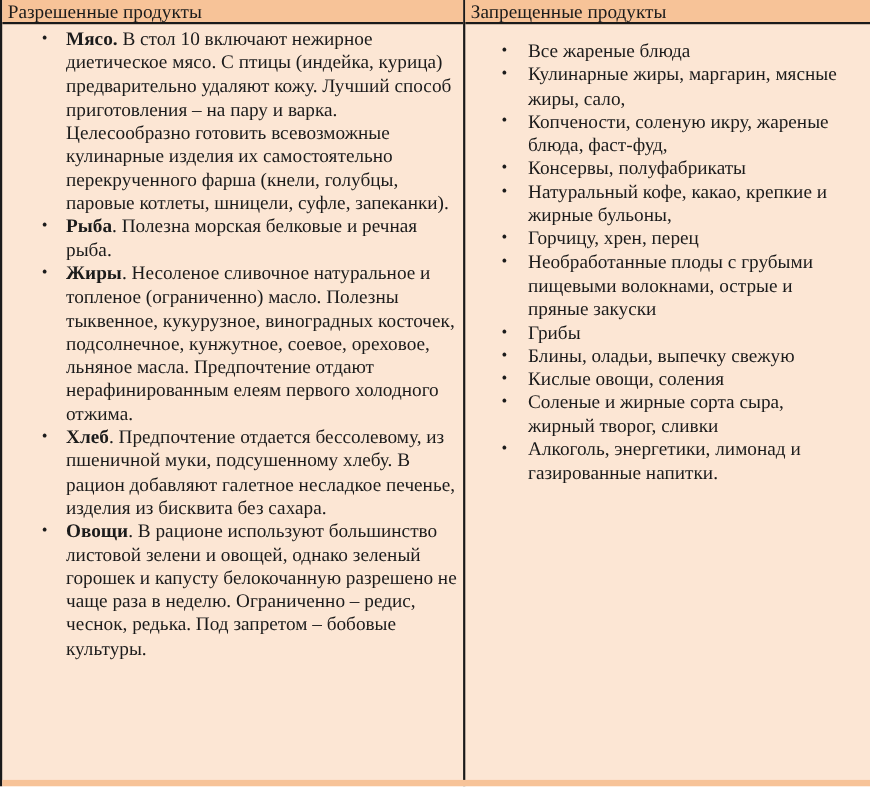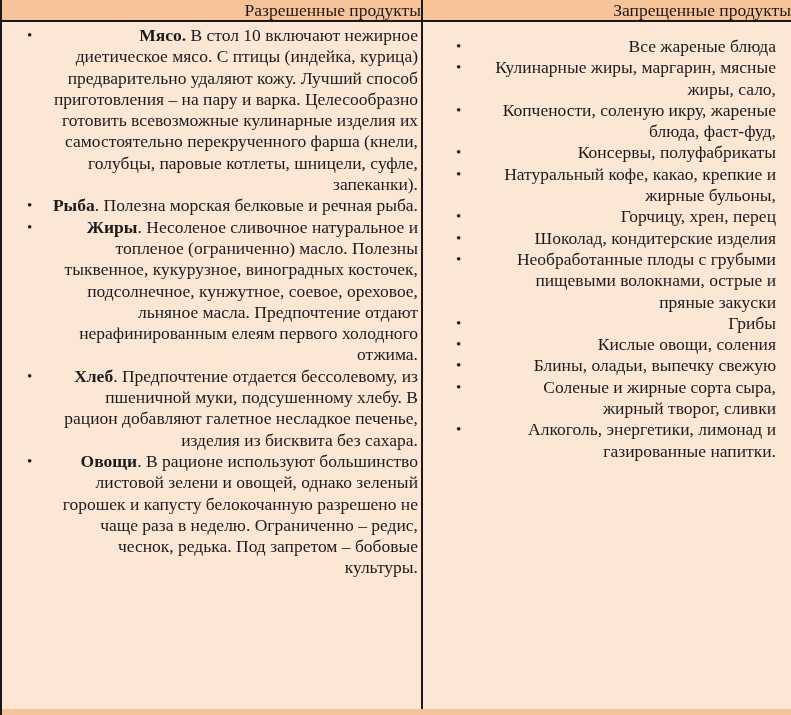"Разрешенные продукты" .col { text-align: right -> none }
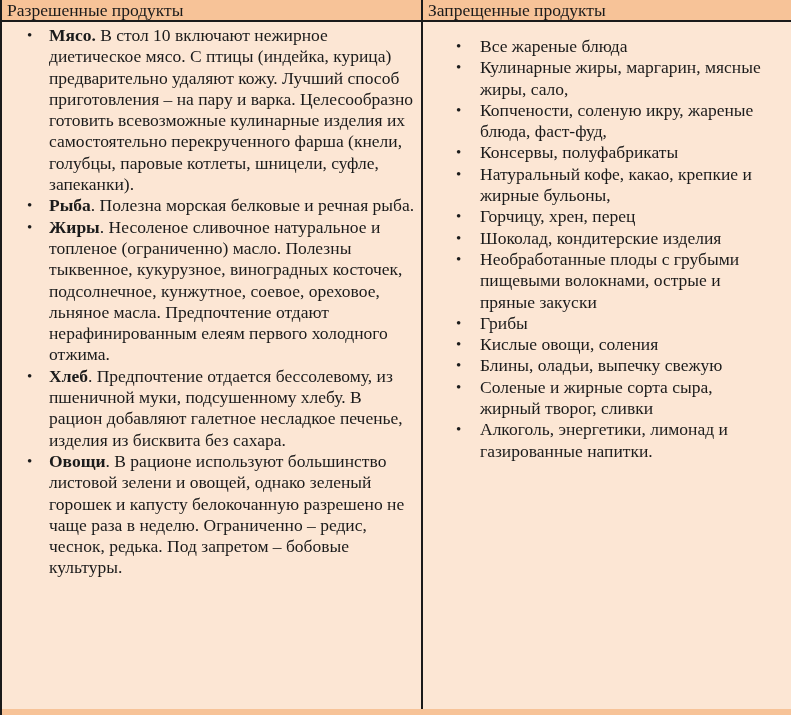"Мясо. В стол 10 включают" .col-left ul.items { padding-left: 23px -> 34px }
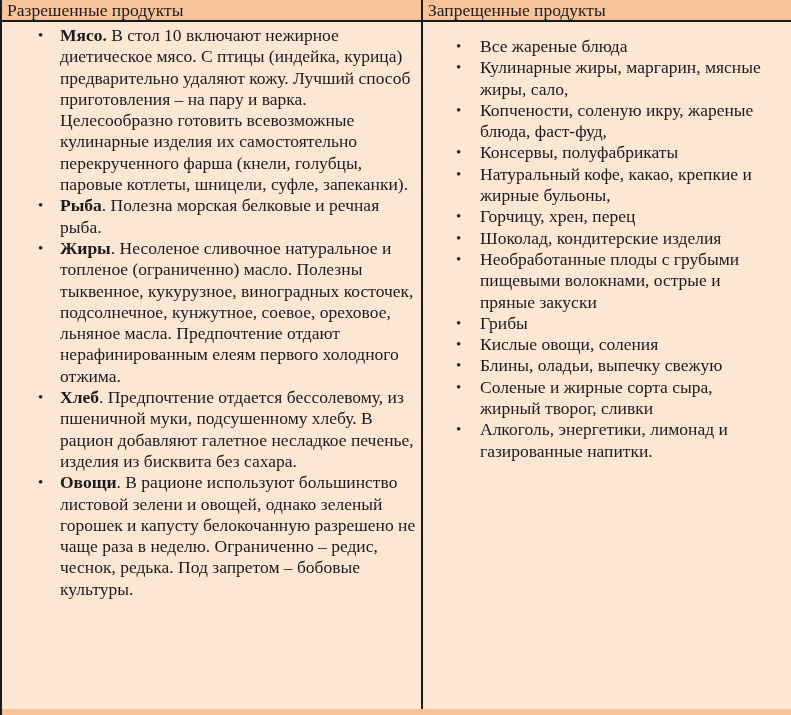"Шоколад, кондитерские изделия" li { html: <li><span>Шоколад, кондитерские изделия</span></li> -> none }
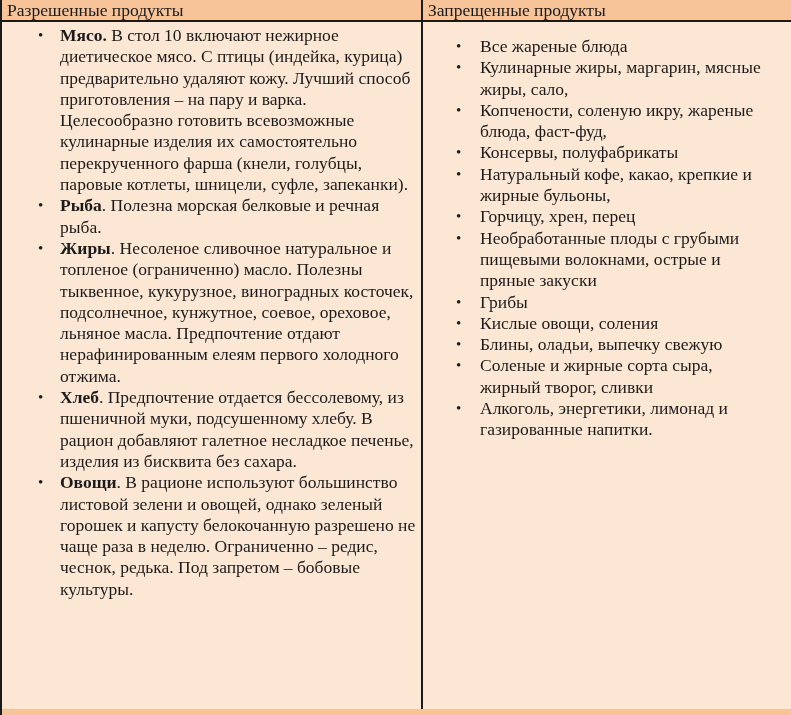"Кислые овощи, соления" li { order: before "Блины, оладьи, выпечку свежую" -> after "Блины, оладьи, выпечку свежую" }
